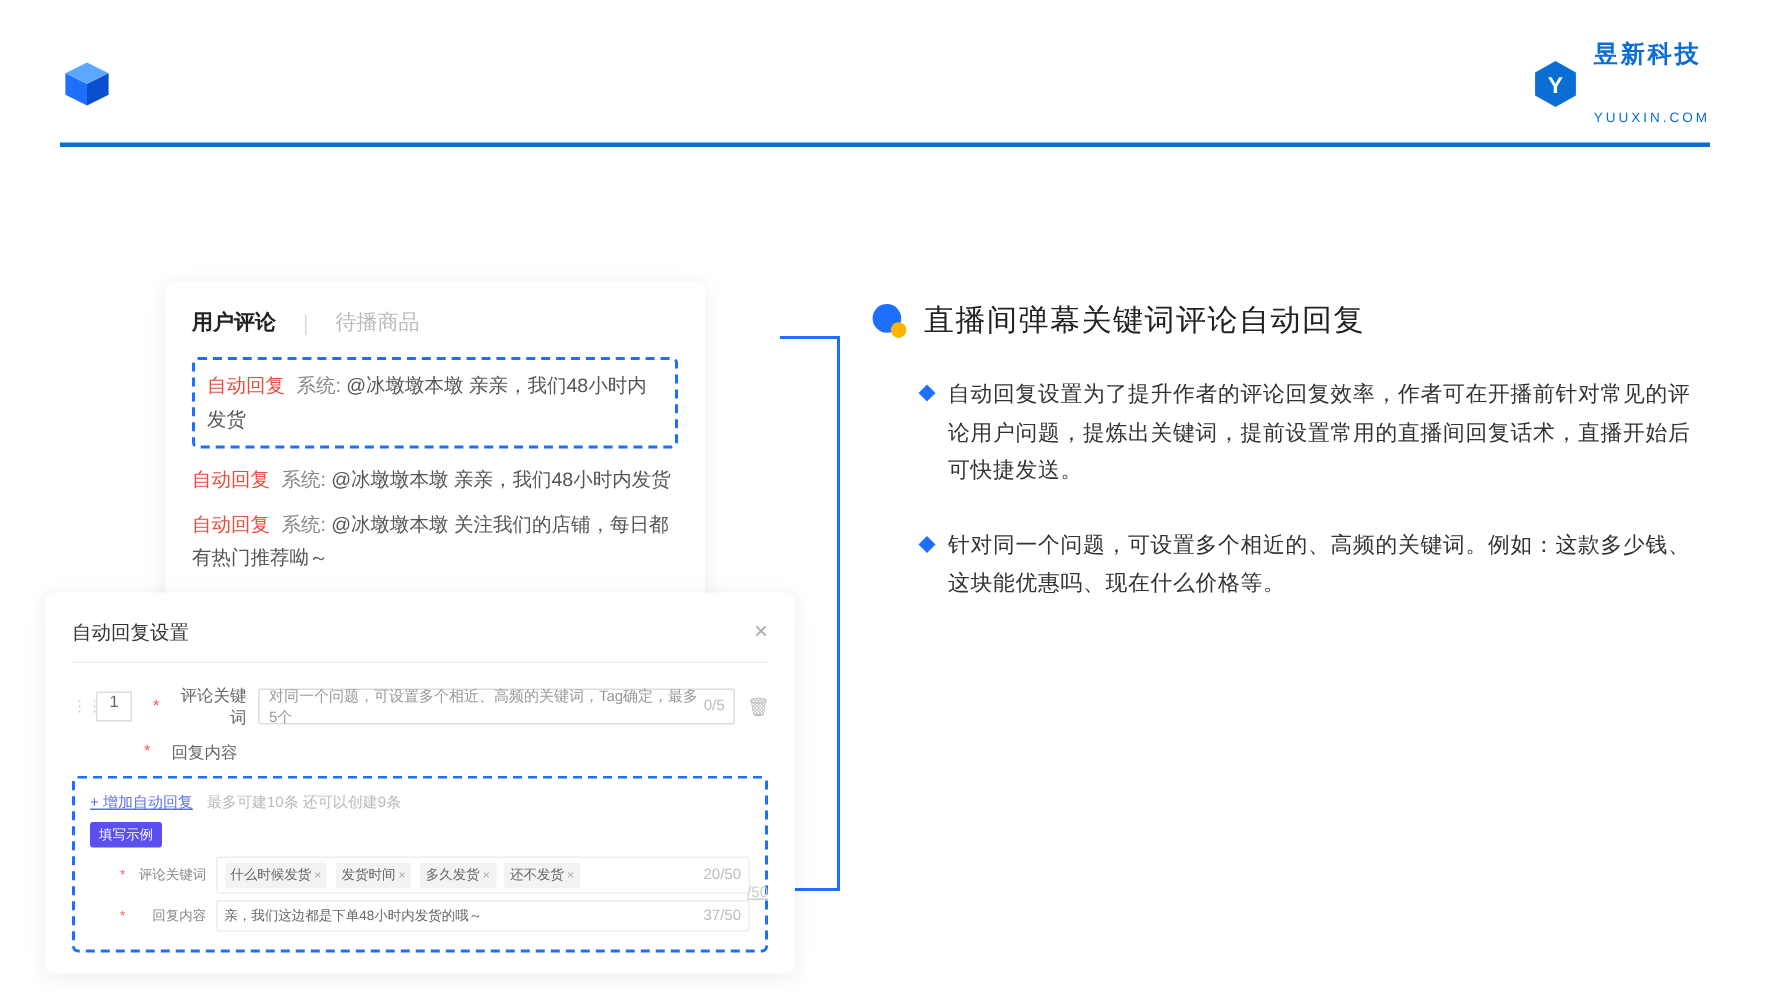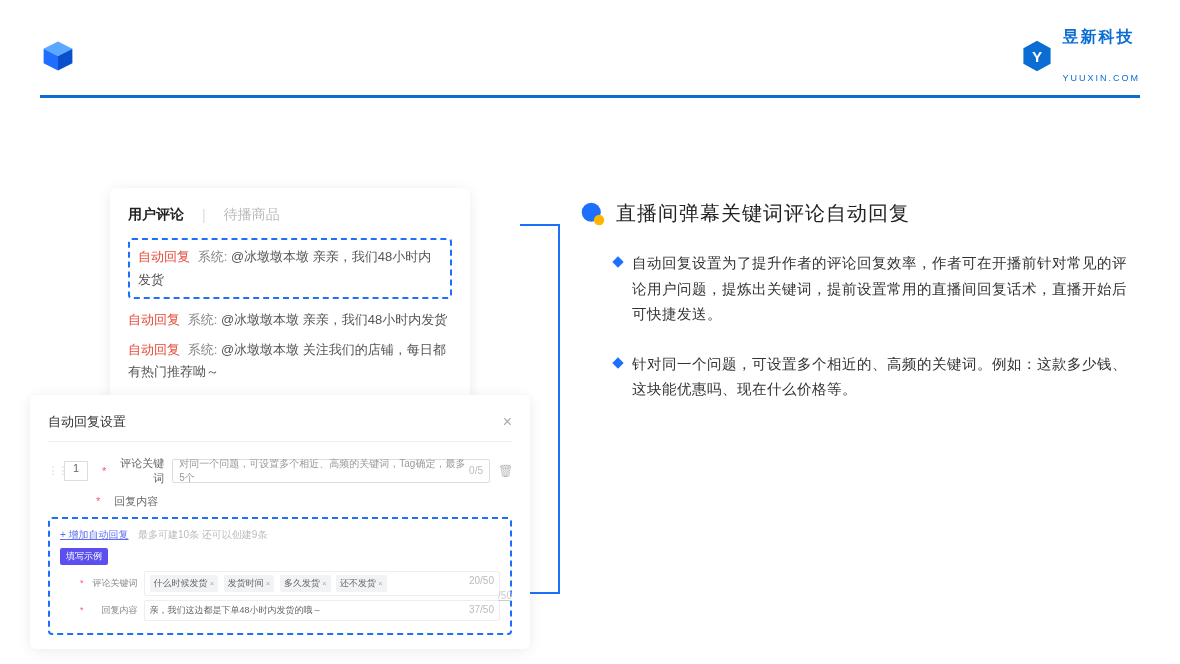"什么时候发货" .ex-input { align-items: none -> center }
